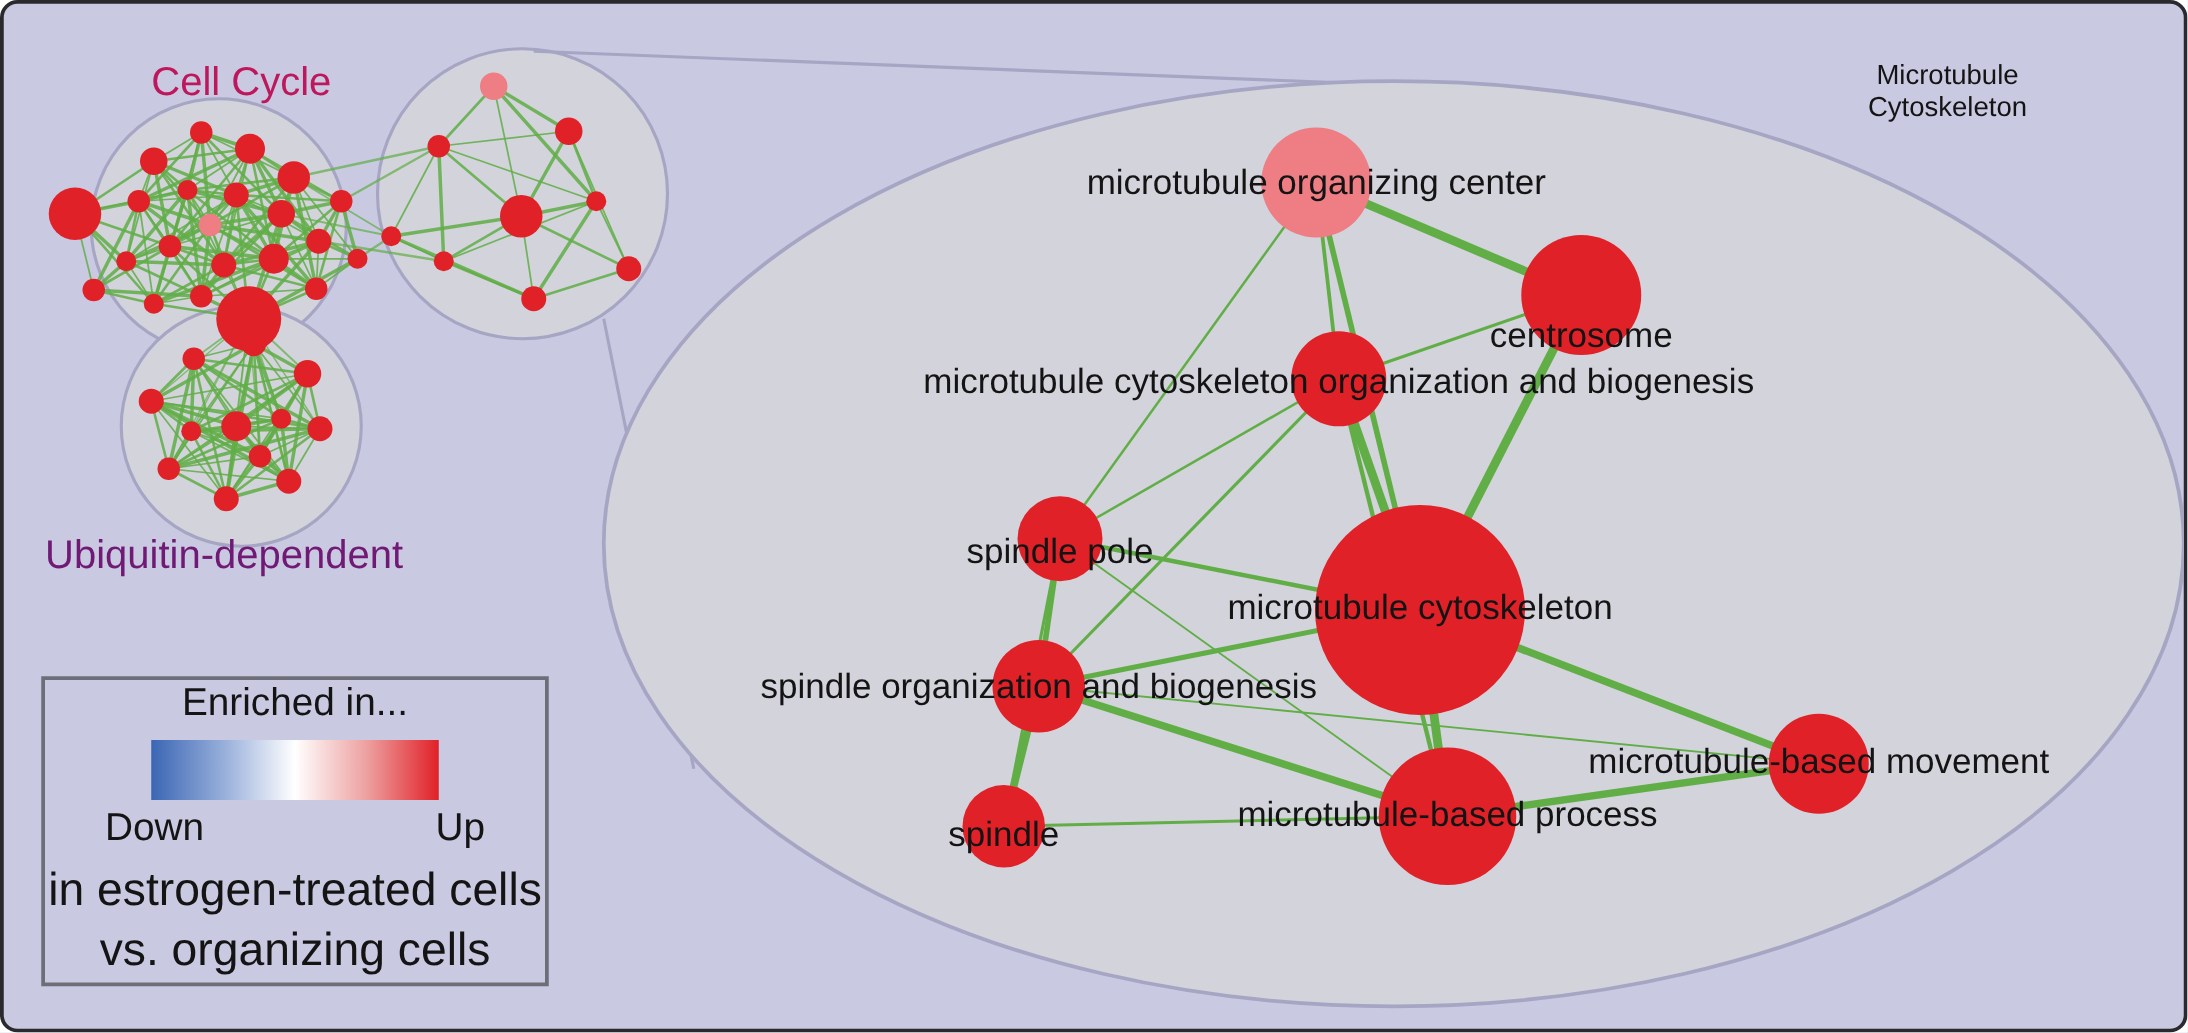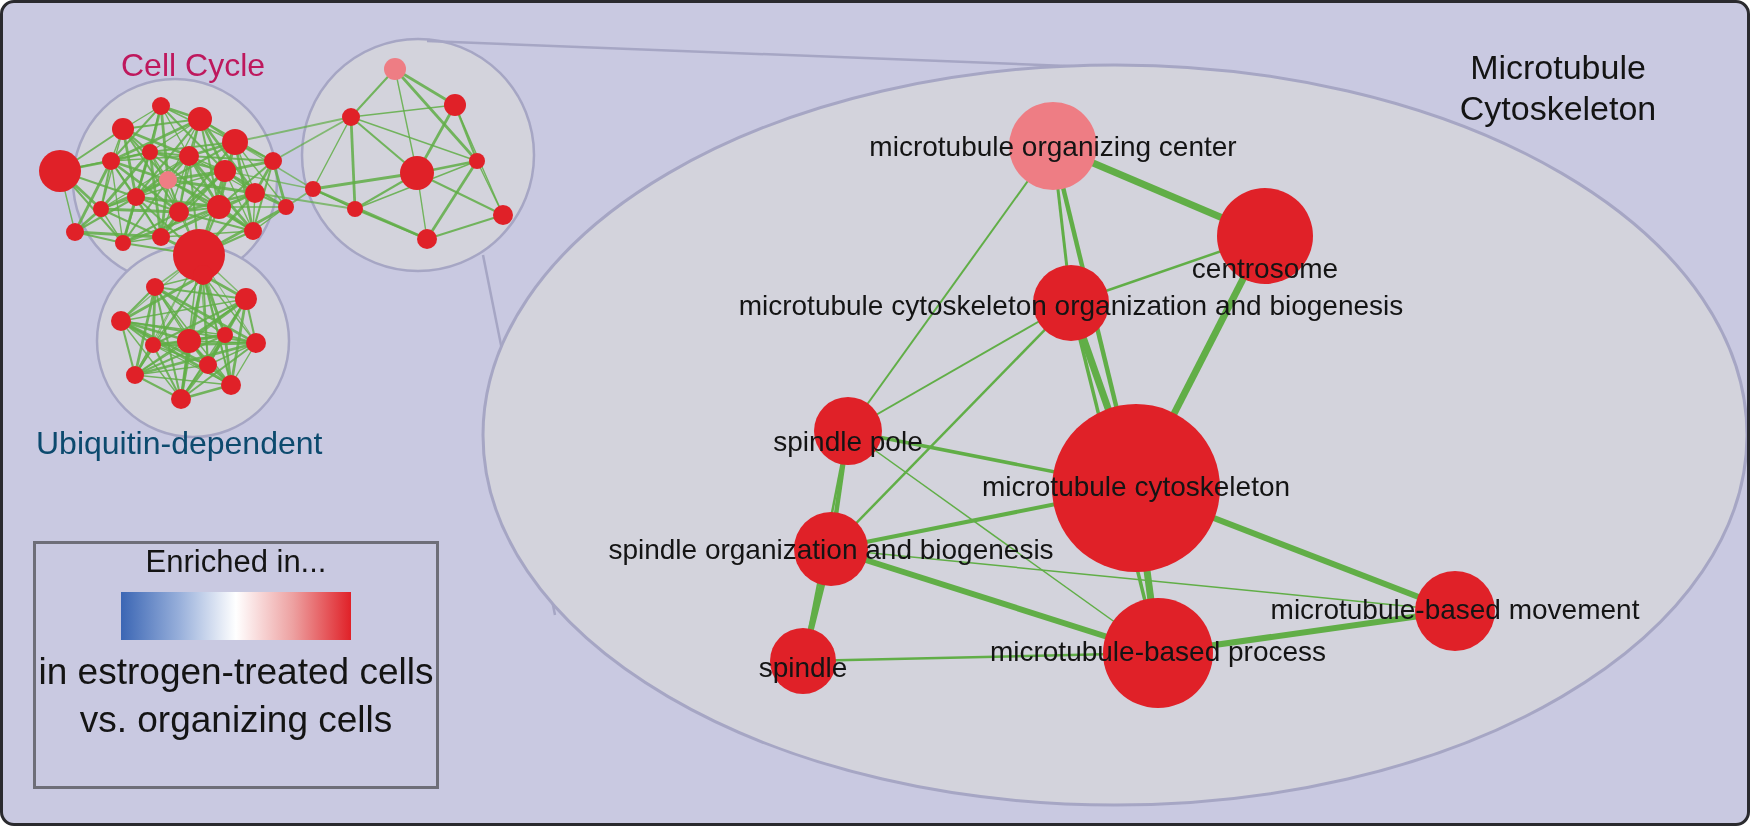"Microtubule" .mt-title { font-size: 34px -> 22px }
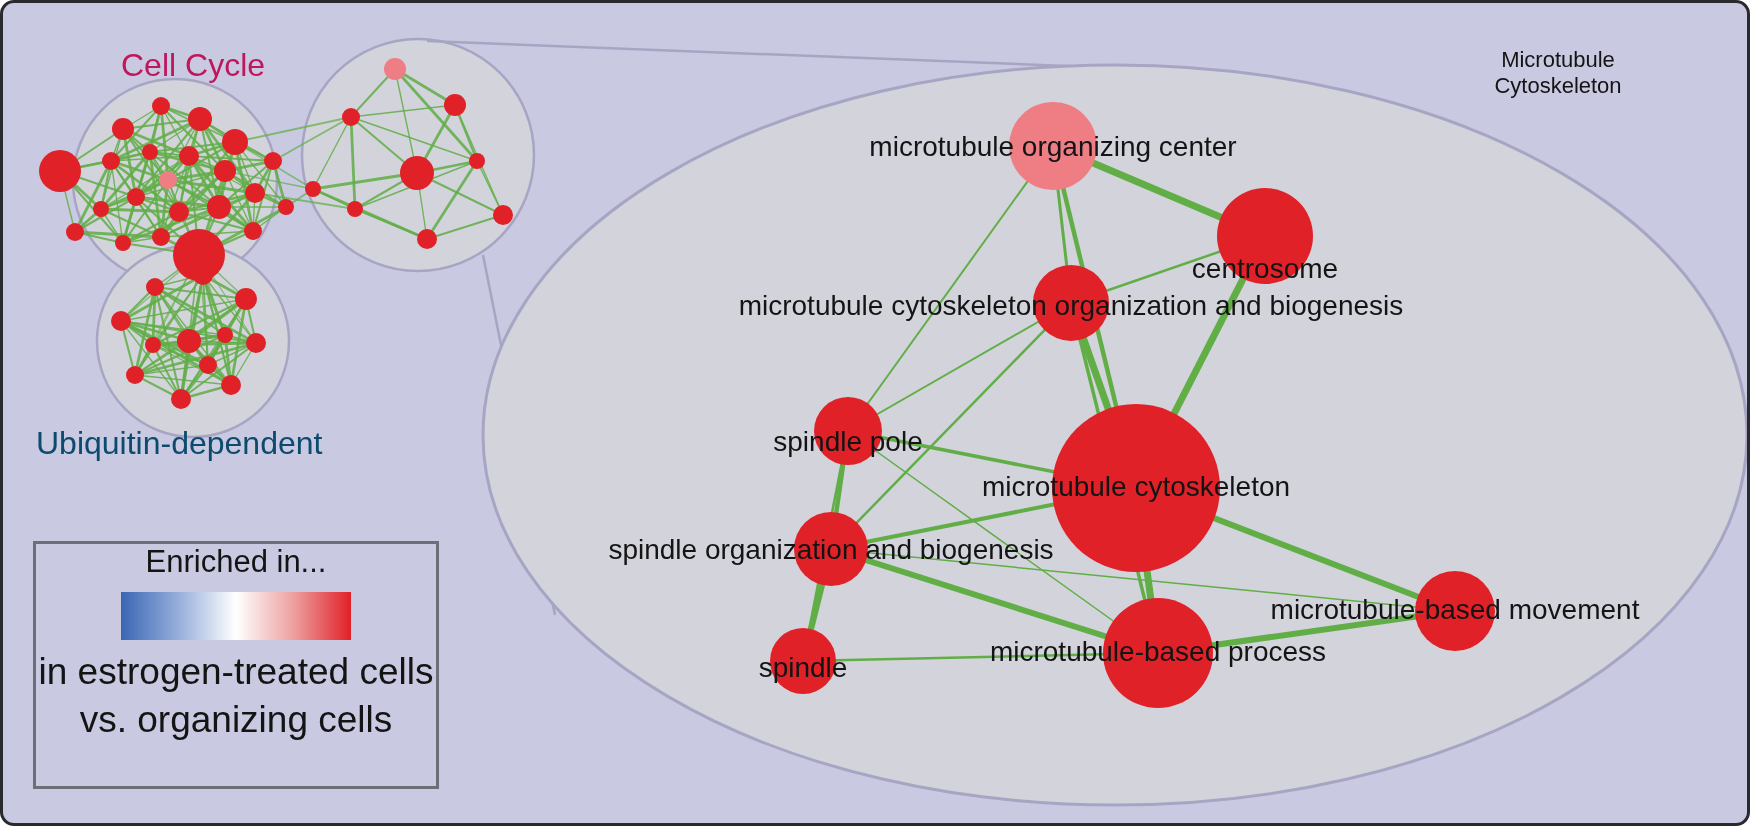"Ubiquitin-dependent" div.float-label { color: #0c4a6e -> #701a75 }
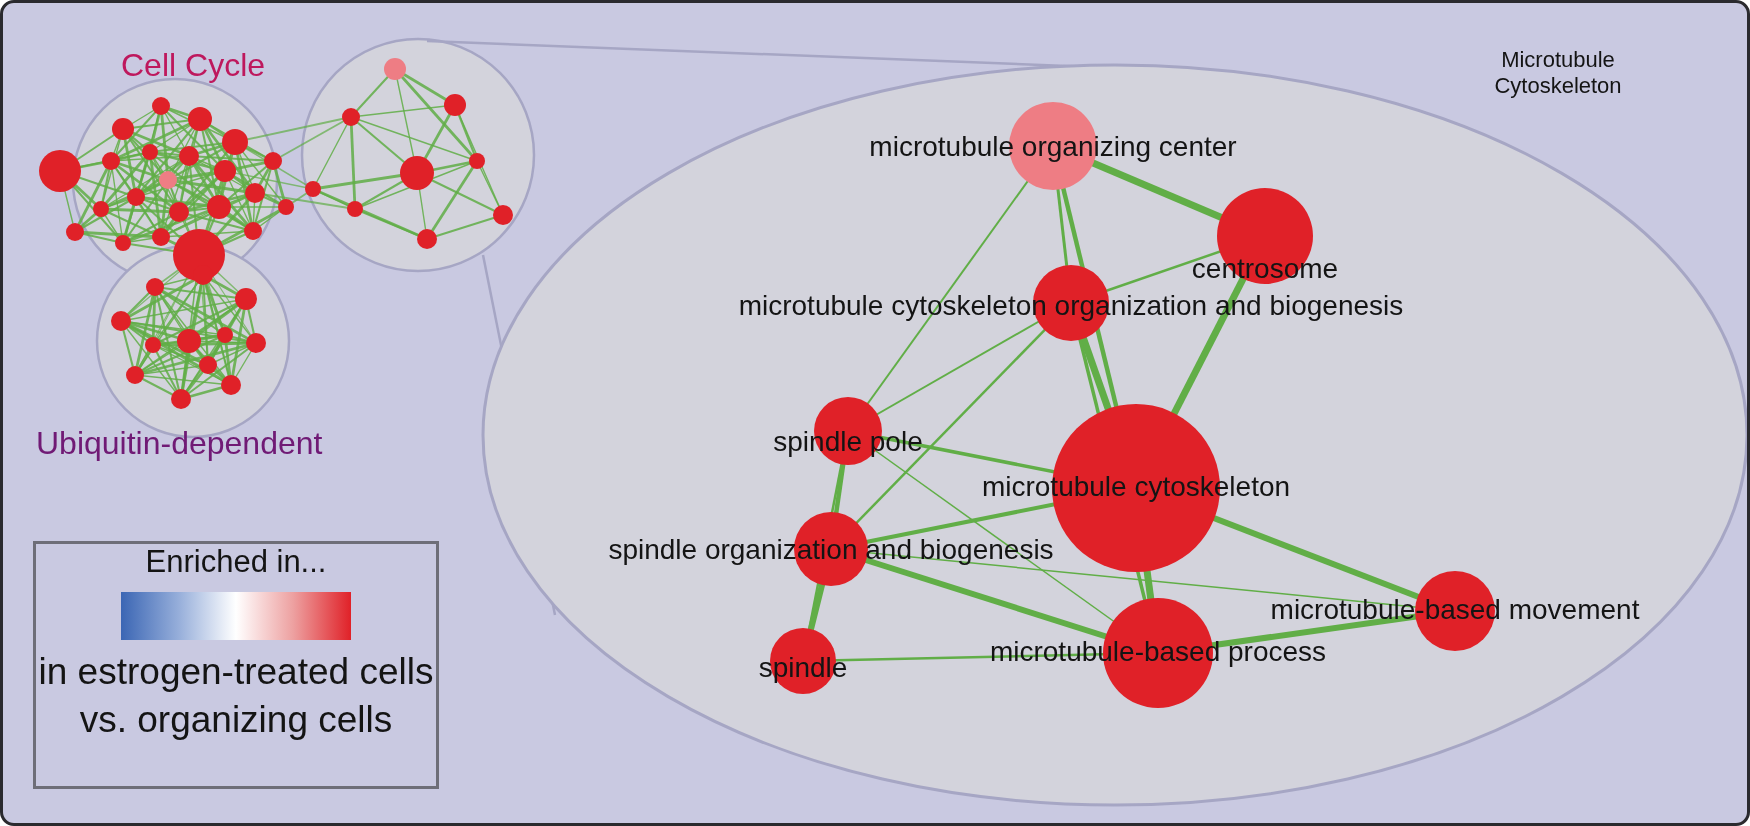"Down" div.legend-ends { html: none -> <div> <span>Down</span> <span>Up</span> </div> }
